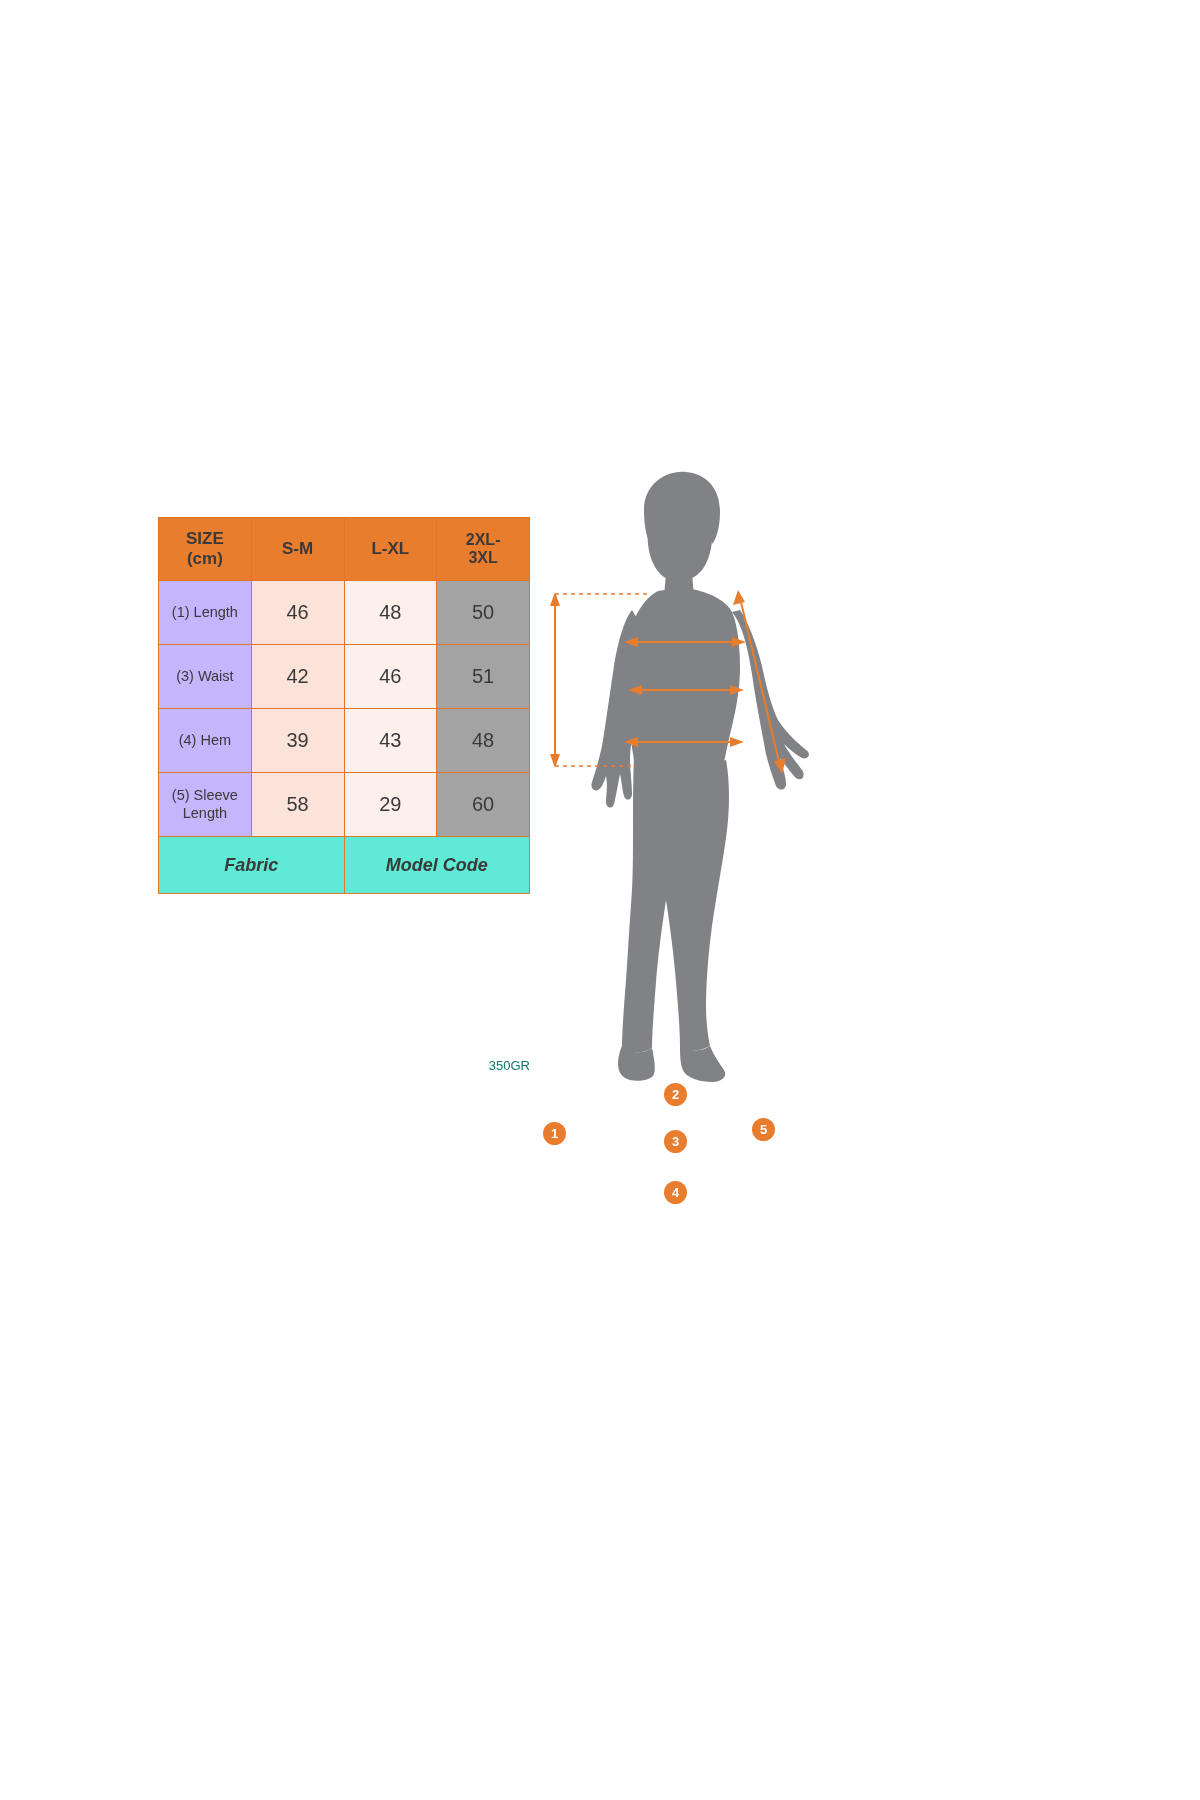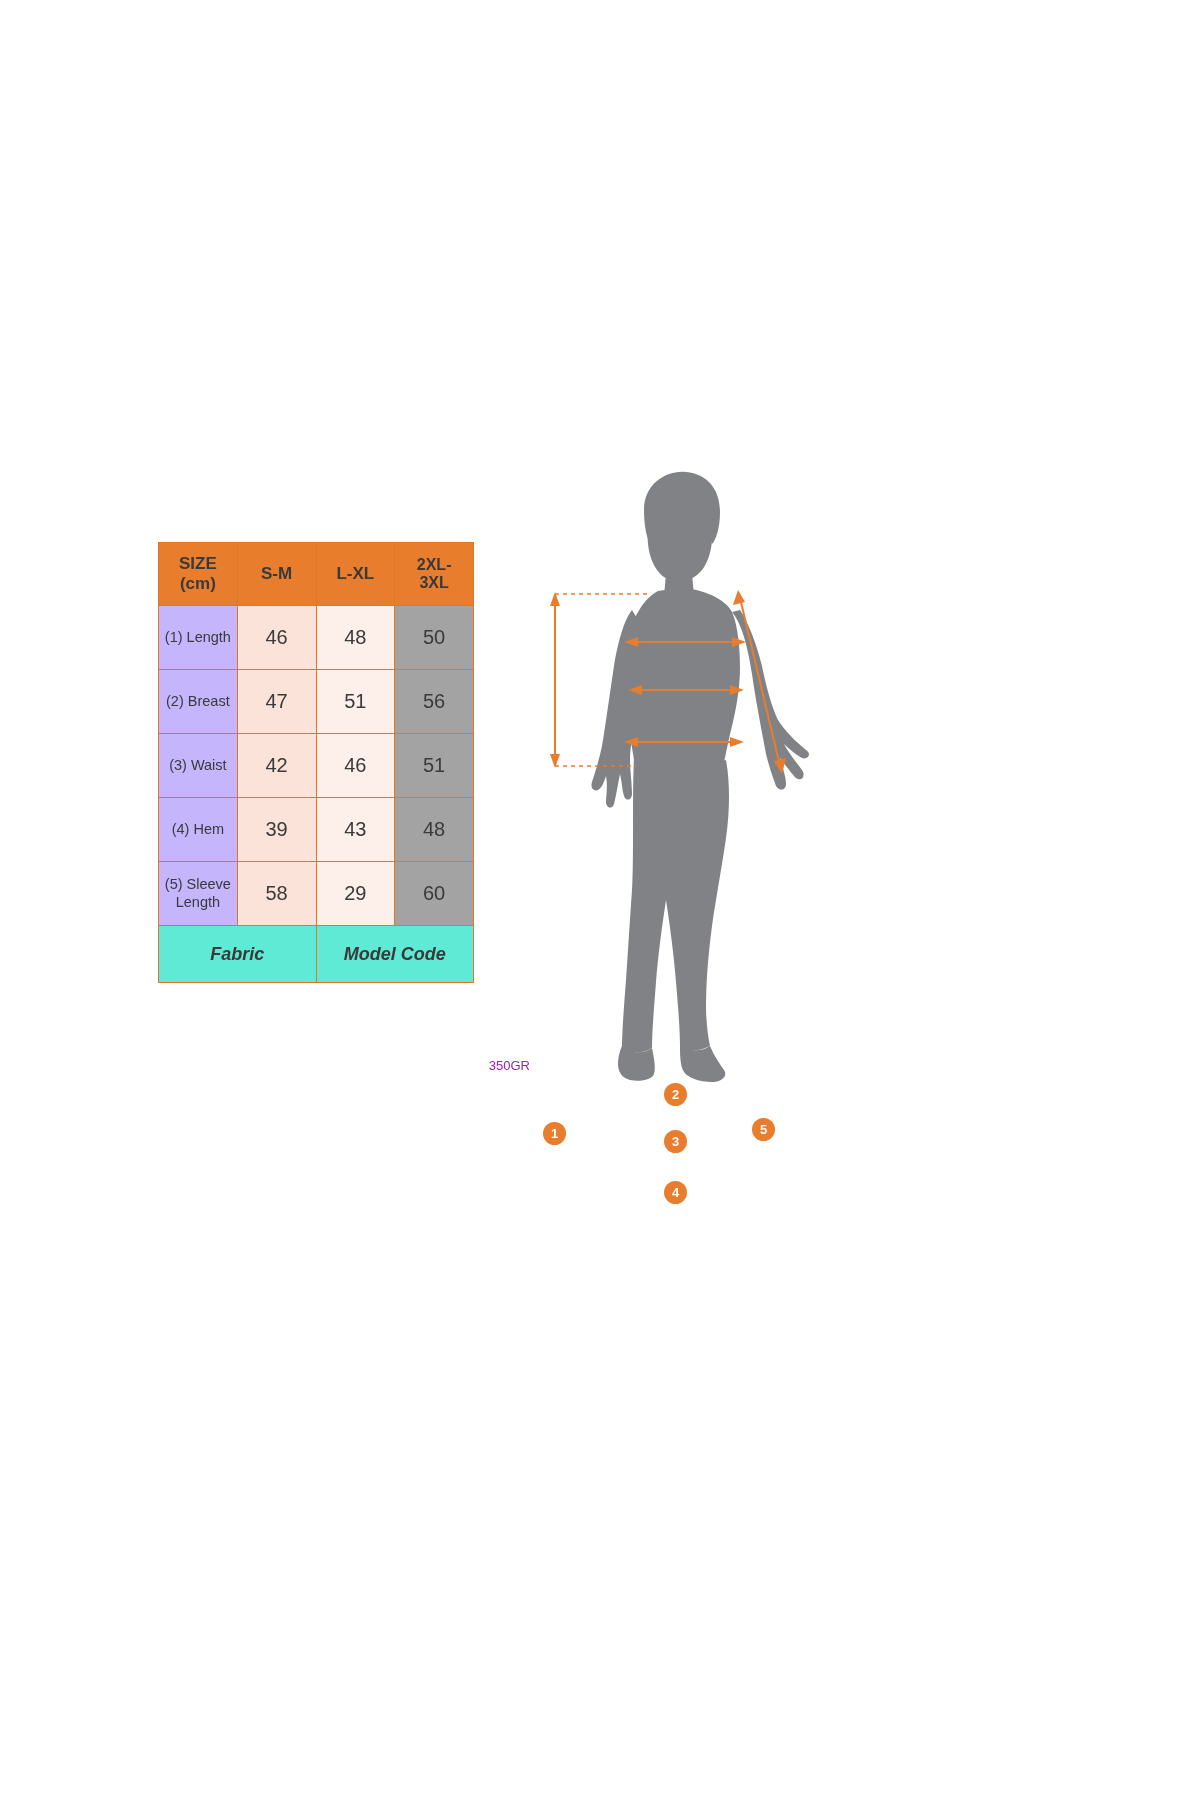"SIZE" .size-table { margin-top: 25px -> none; width: 316px -> 372px }
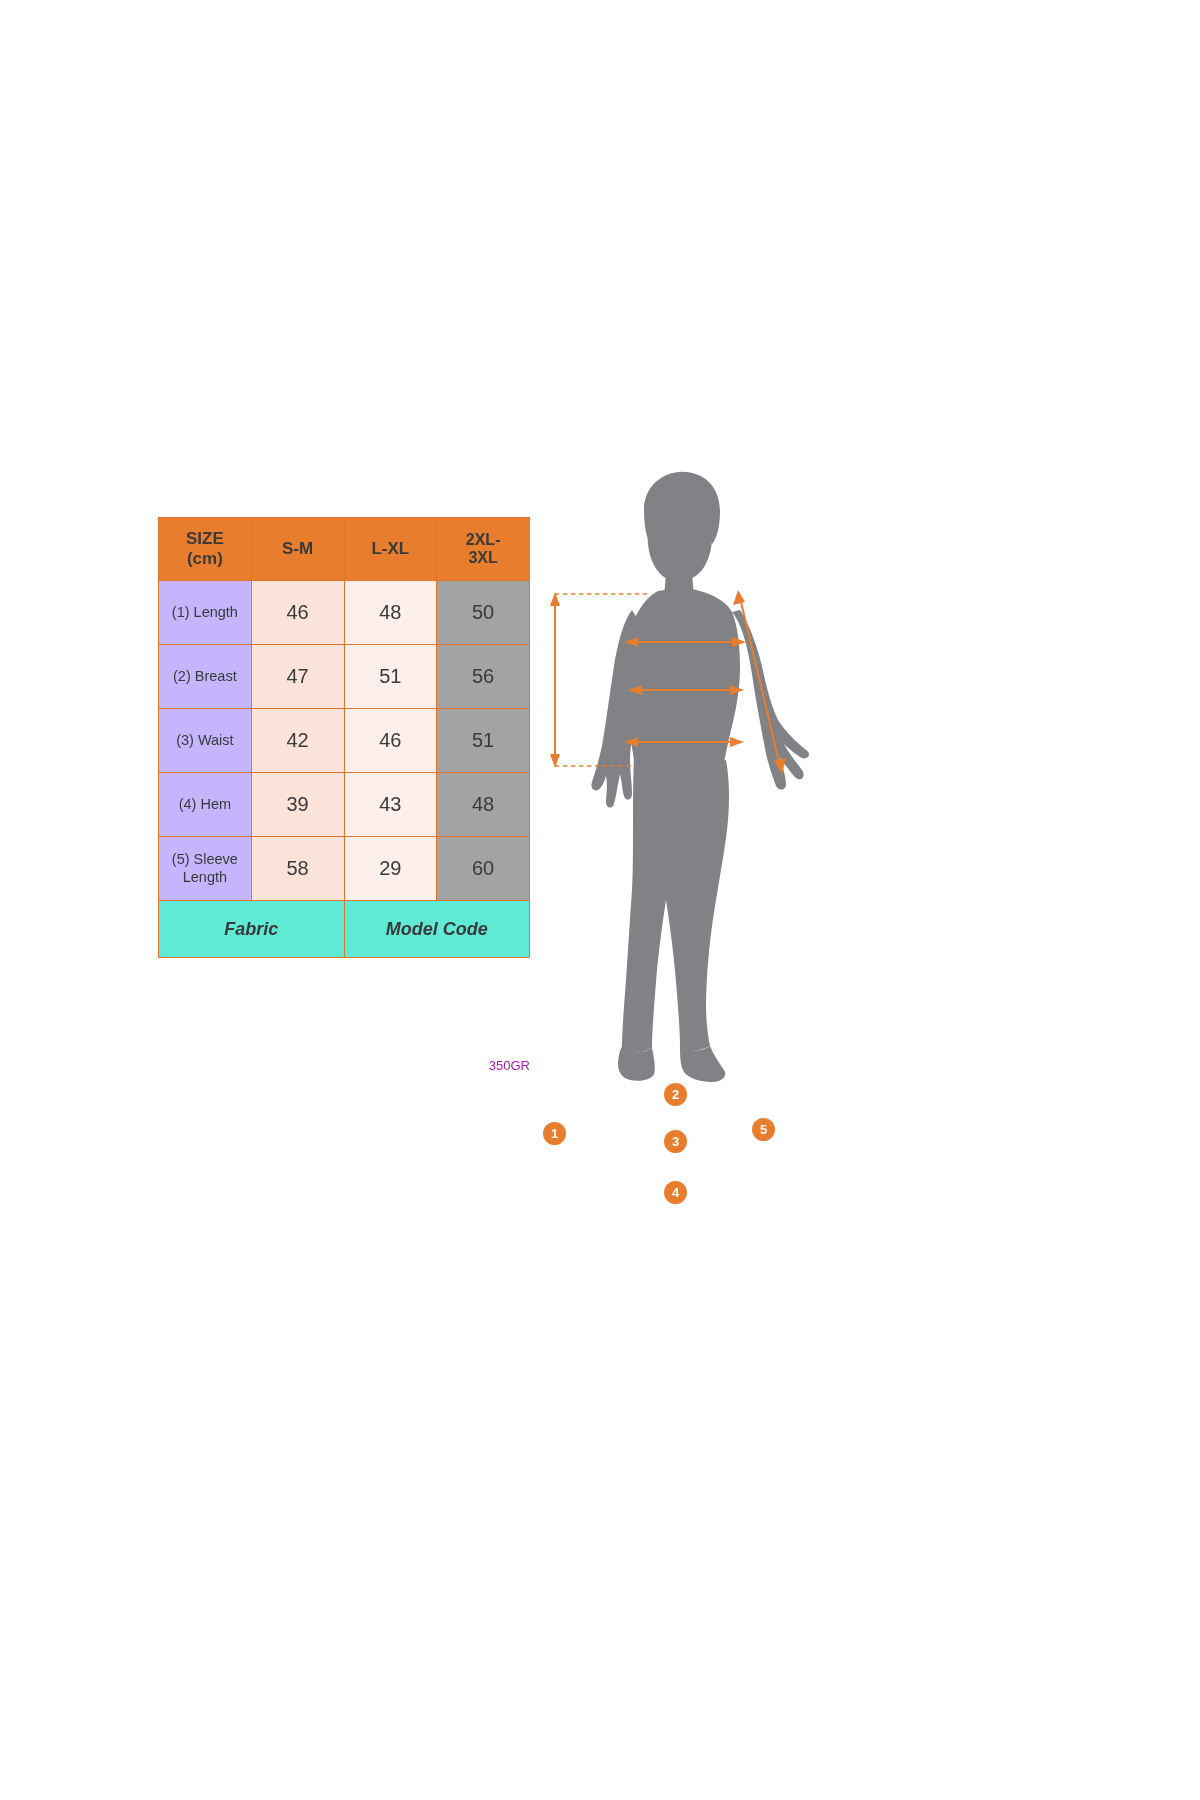"(2) Breast" tr { html: <tr> <td>(2) Breast</td> <td>47</td> <td>51</td> <td>56</td> </tr> -> none }
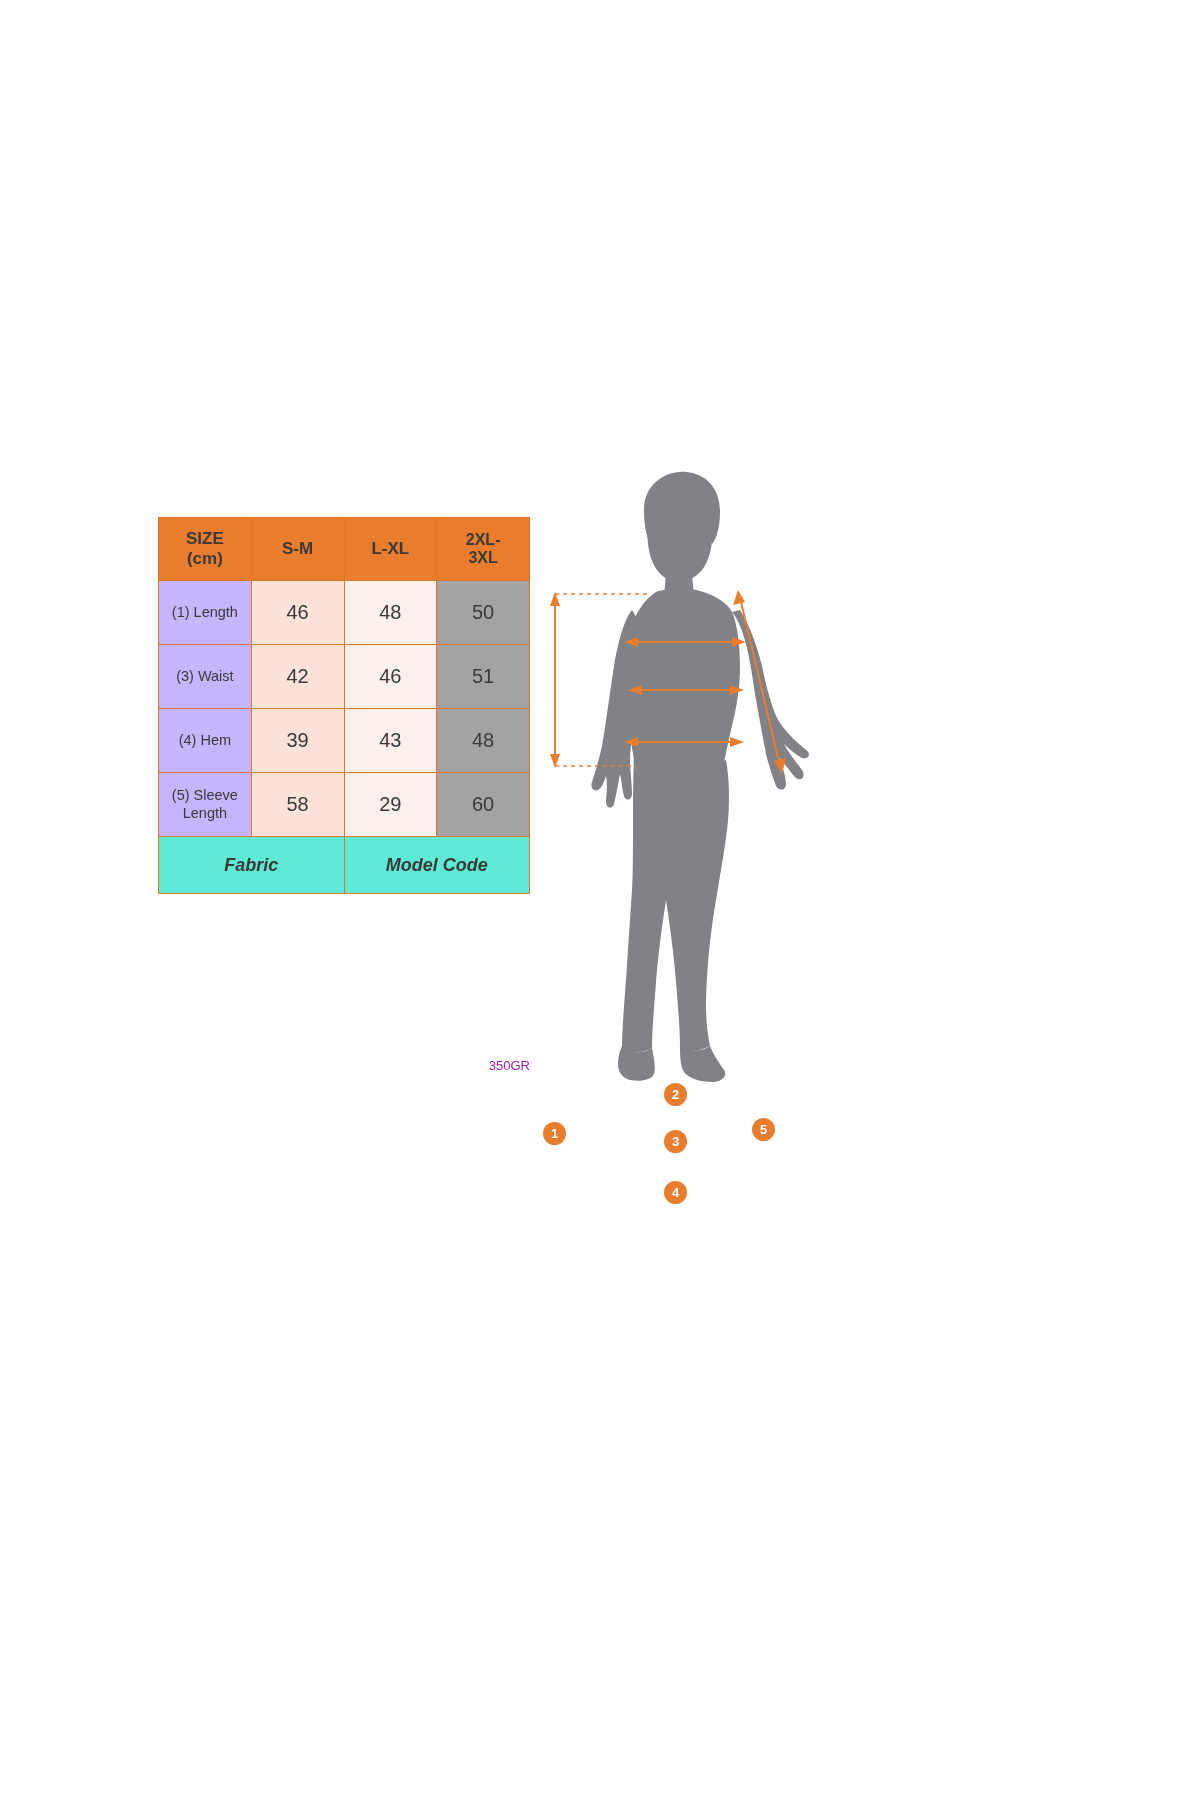"350GR" .weight-note { color: #a21caf -> #0f766e }
